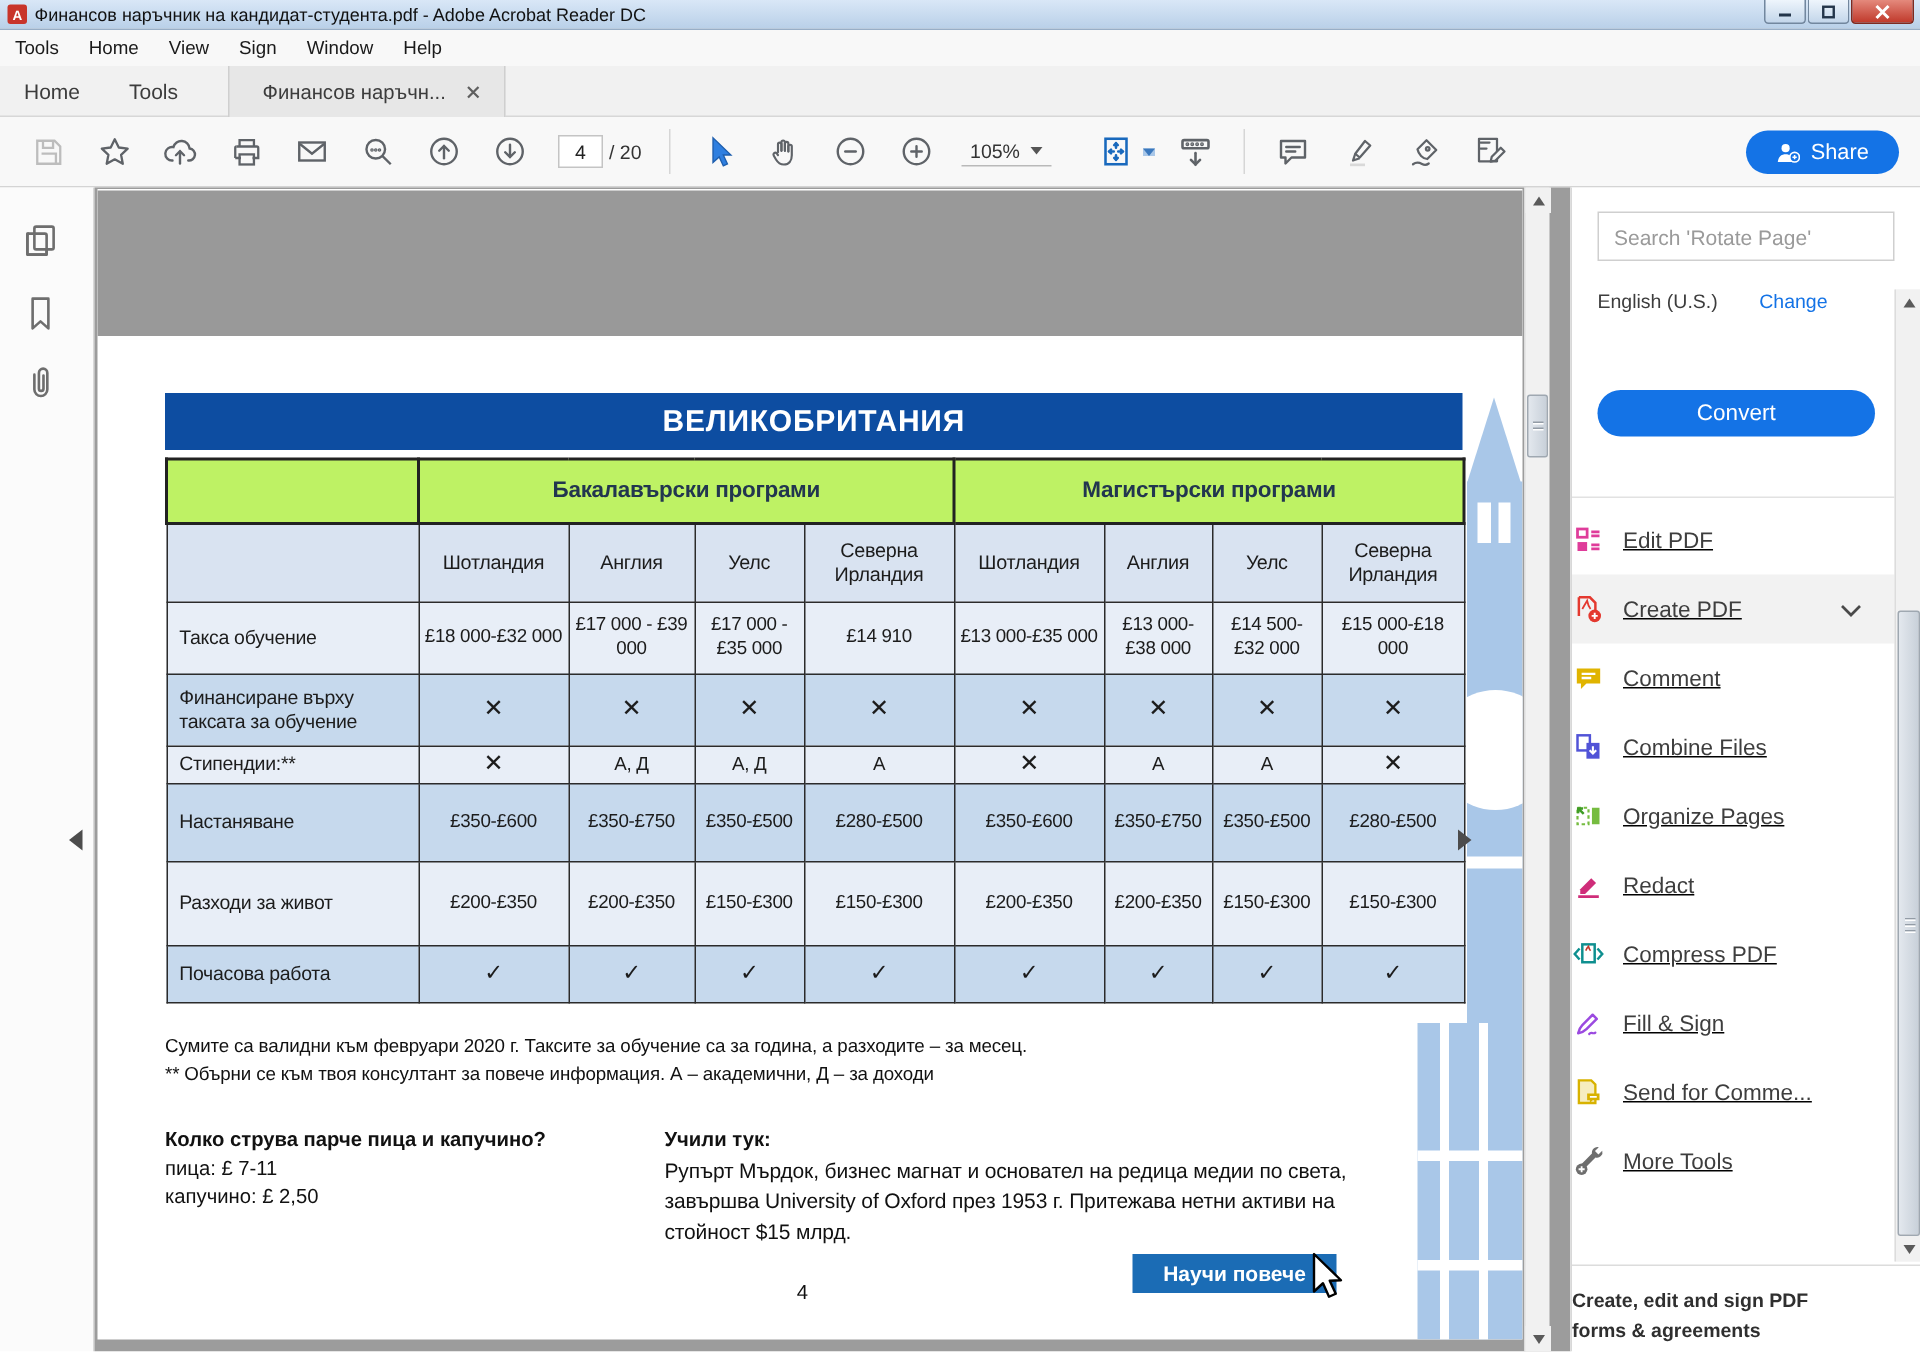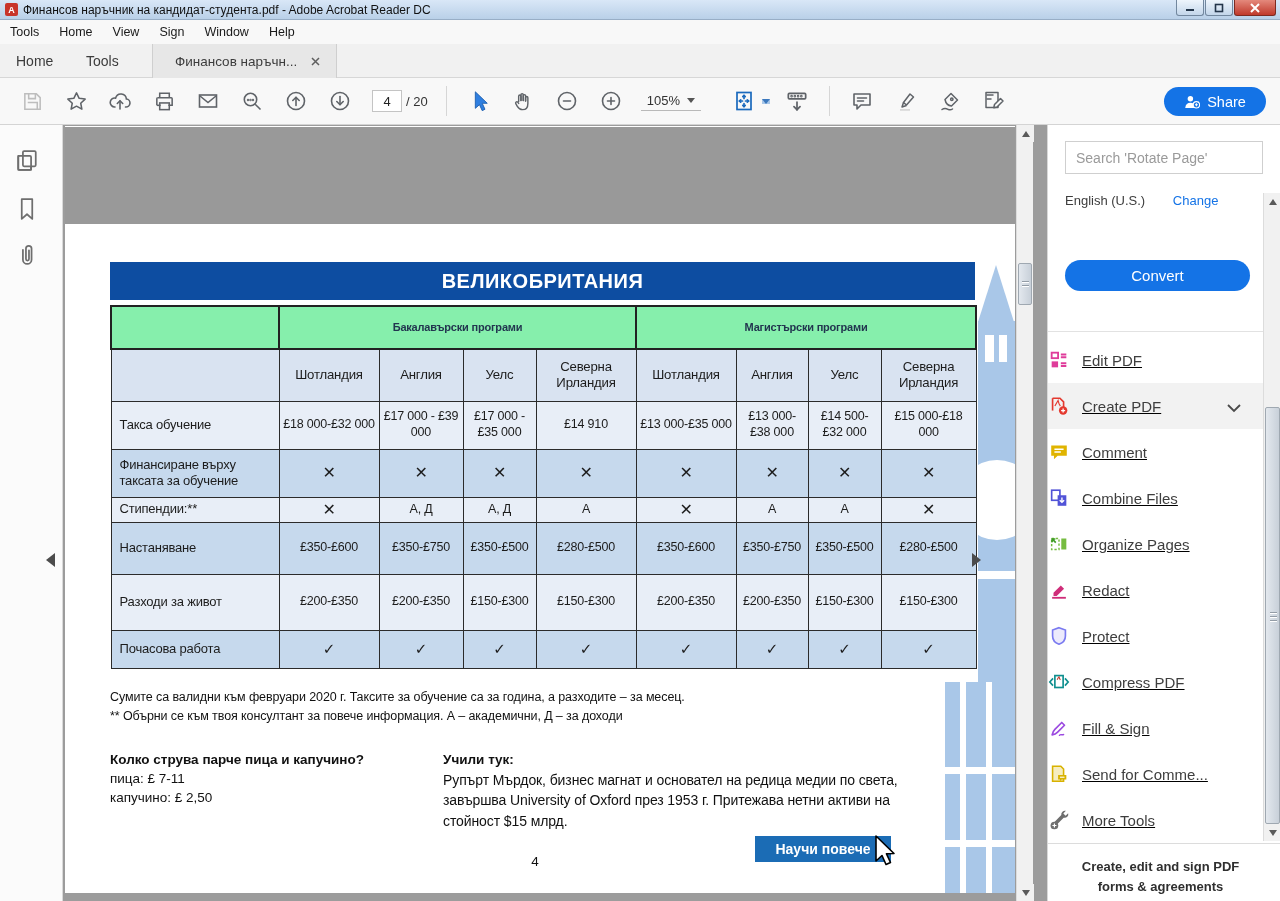"Бакалавърски програми" .uk-table .grp { background: #86efac -> #bef264; font-size: 11px -> 15px }
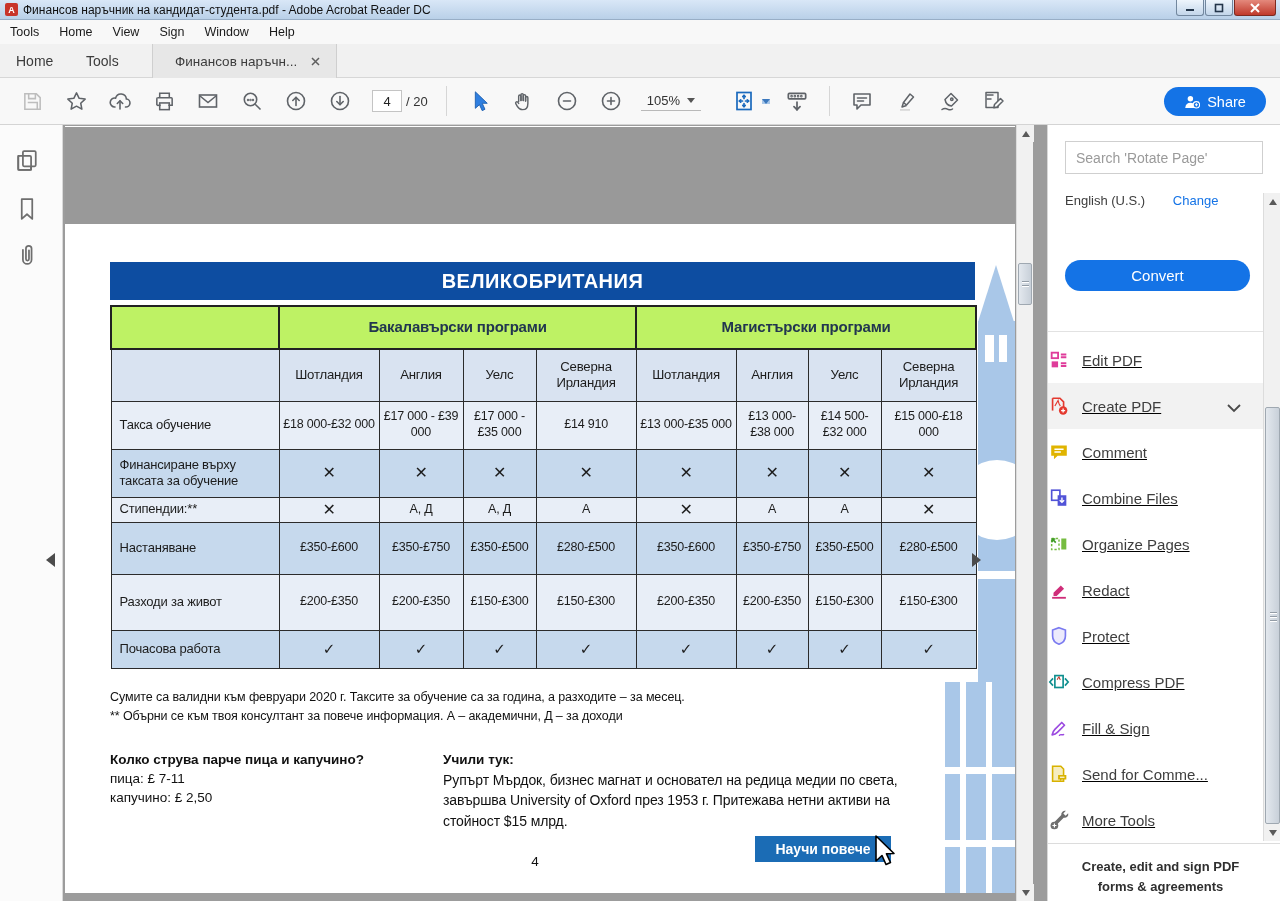"Protect" div.tool-row { html: <div> <span> <svg> <path></path> </svg></span> <span>Protect</span> </div> -> none }
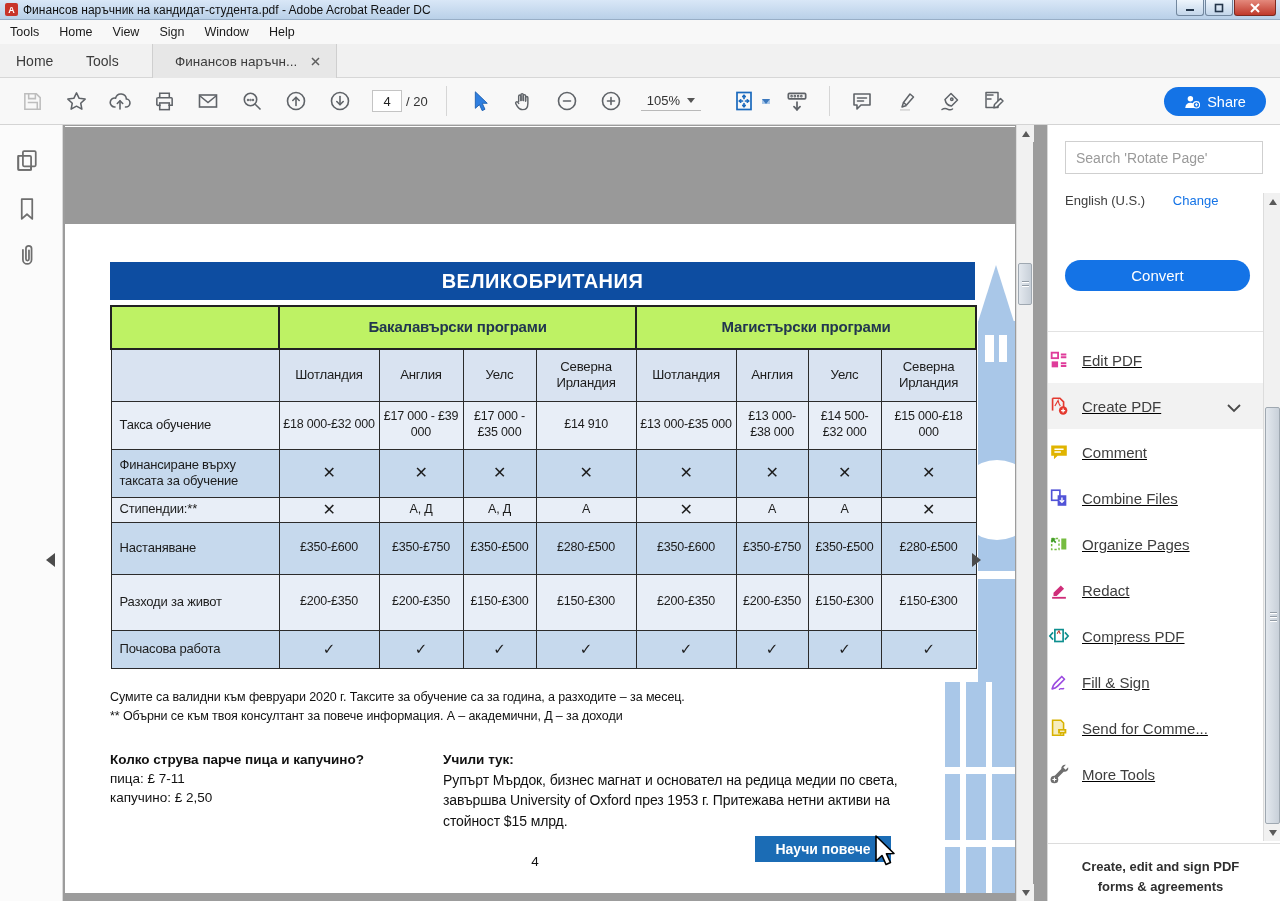"Create, edit and sign PDF" .rp-footer { text-align: center -> left }
